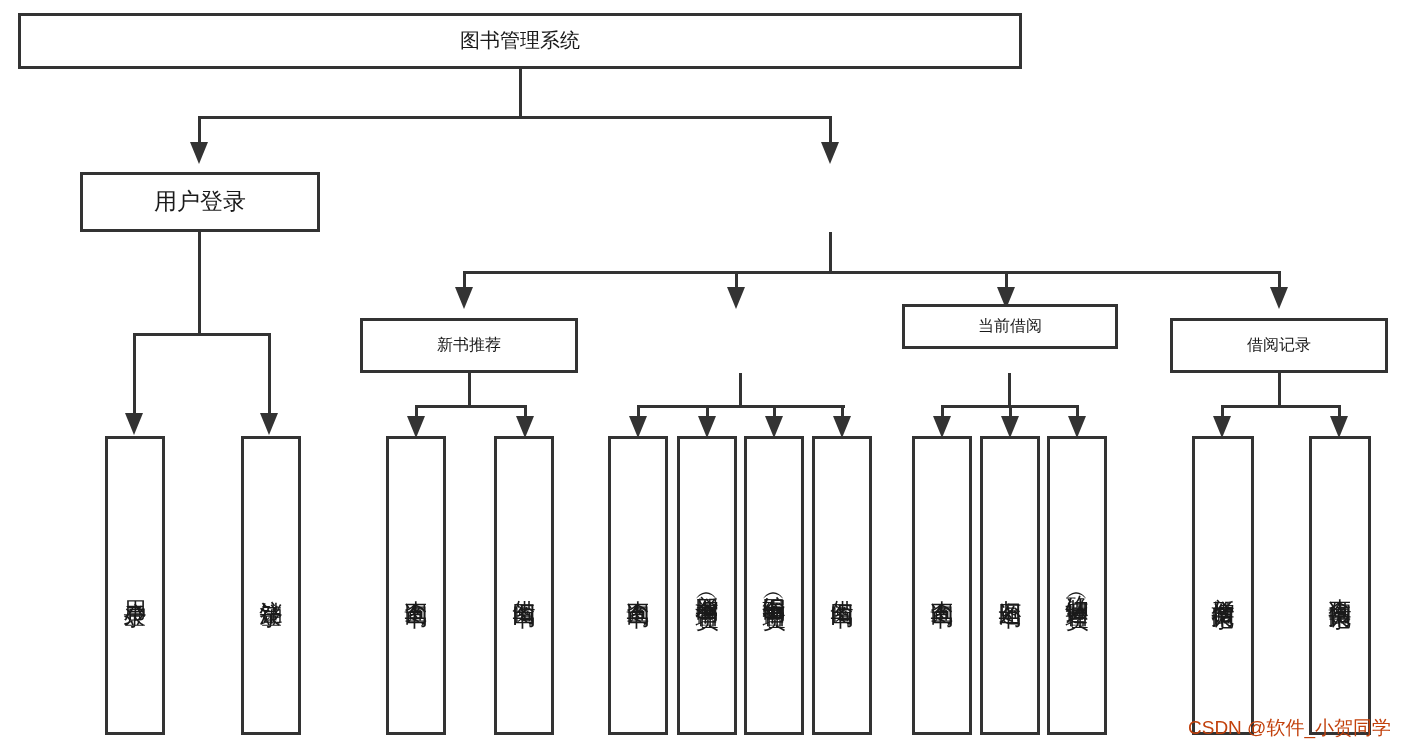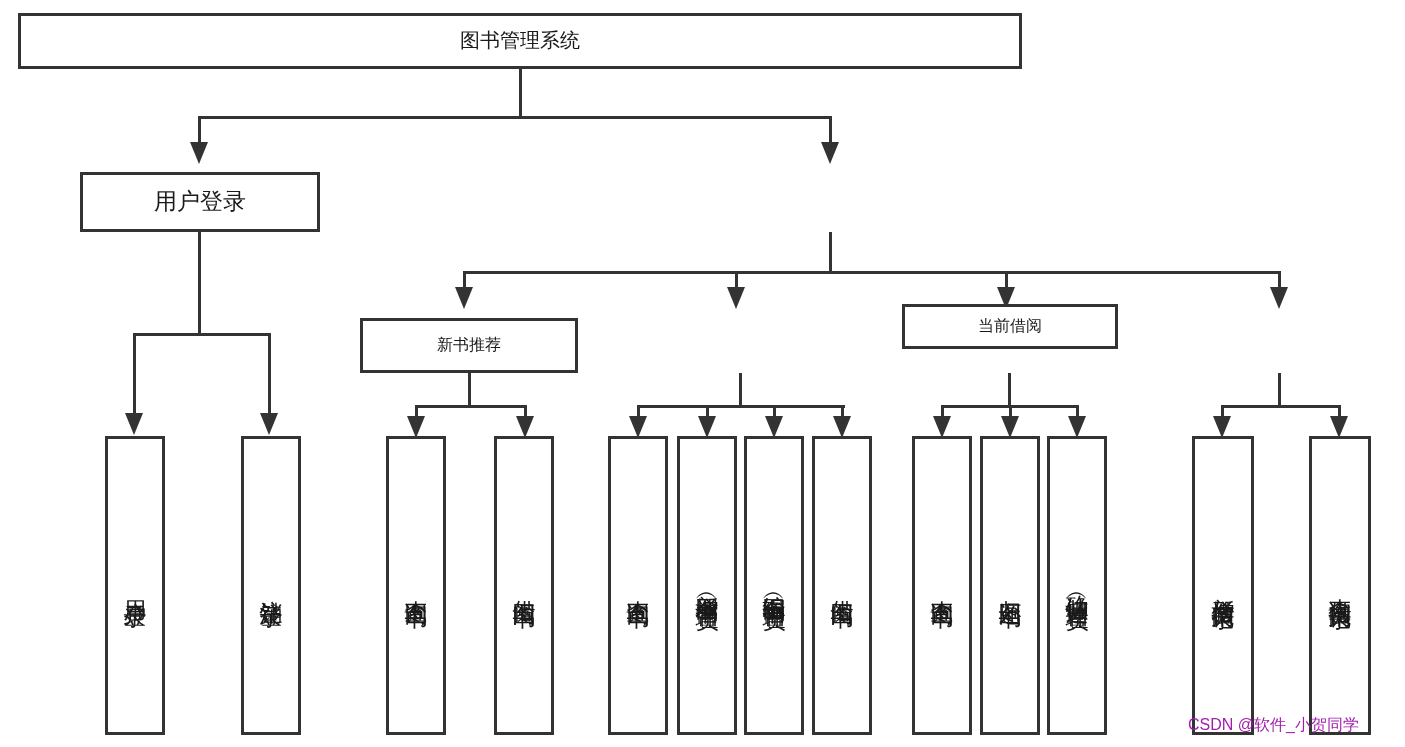"借阅记录" div.node { html: none -> <div> <span>借阅记录</span> </div> }
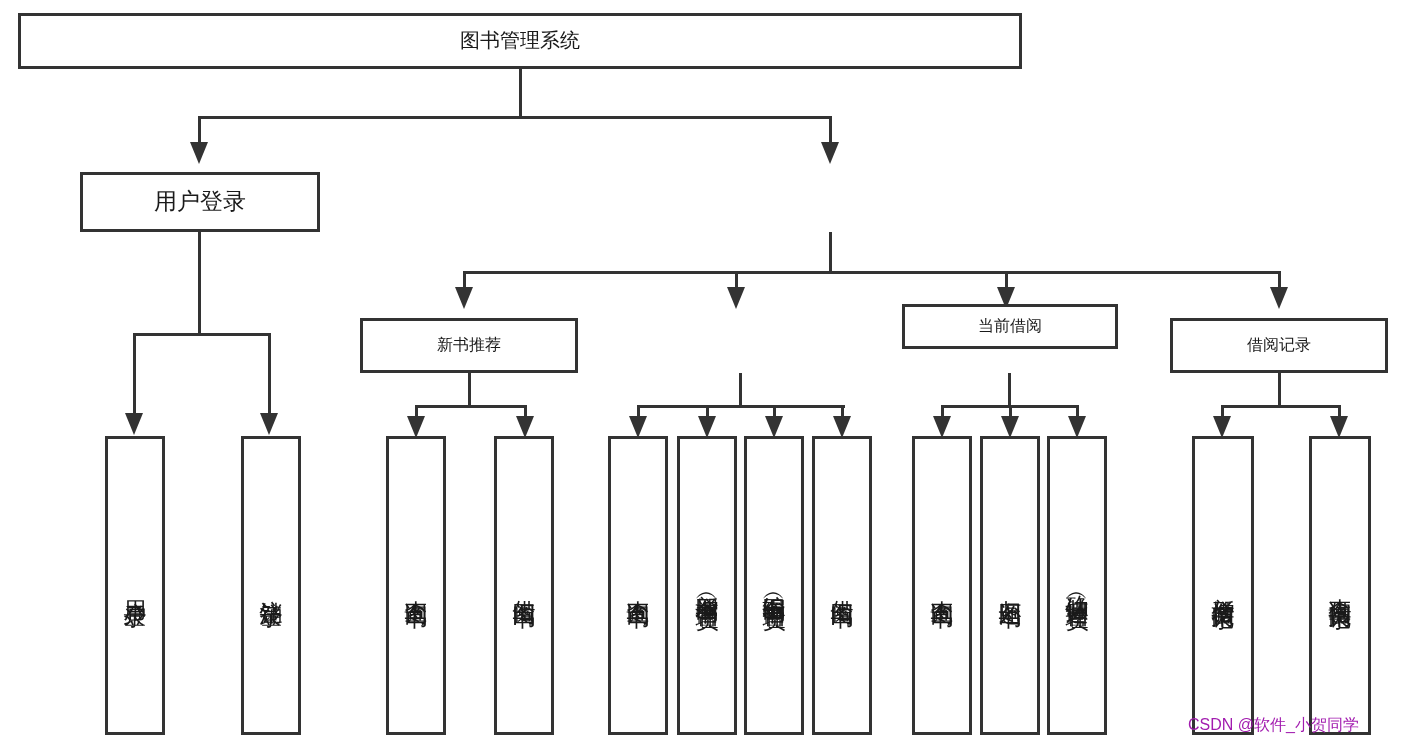"CSDN @软件_小贺同学" .watermark { color: #a21caf -> #c2410c; font-size: 16px -> 19px }
